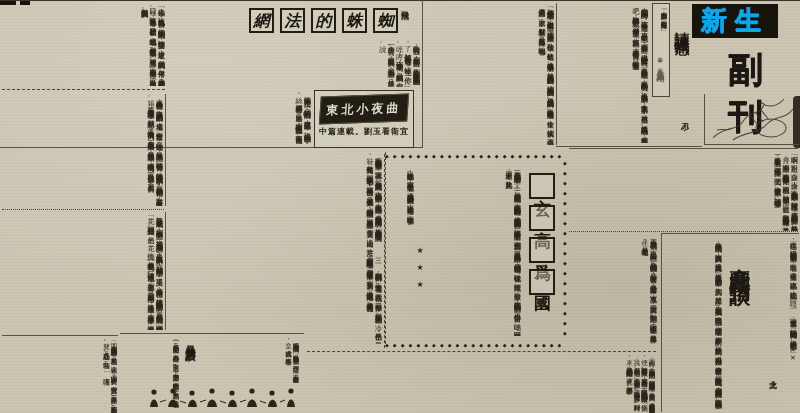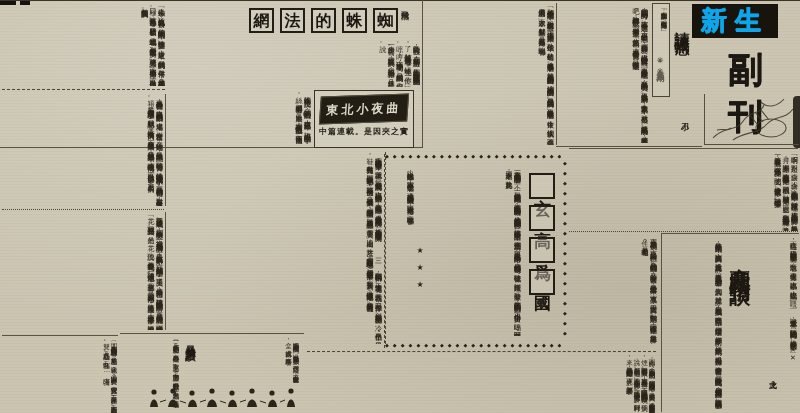"蜘蛛的法網" div.boxrow { font-style: none -> italic }
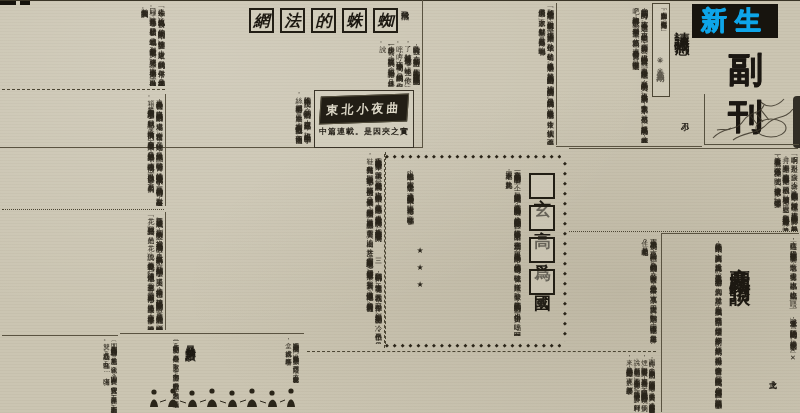"中篇連載。是因夾之實" div { text: 是因夾之實 -> 劉玉看衛宜 }
